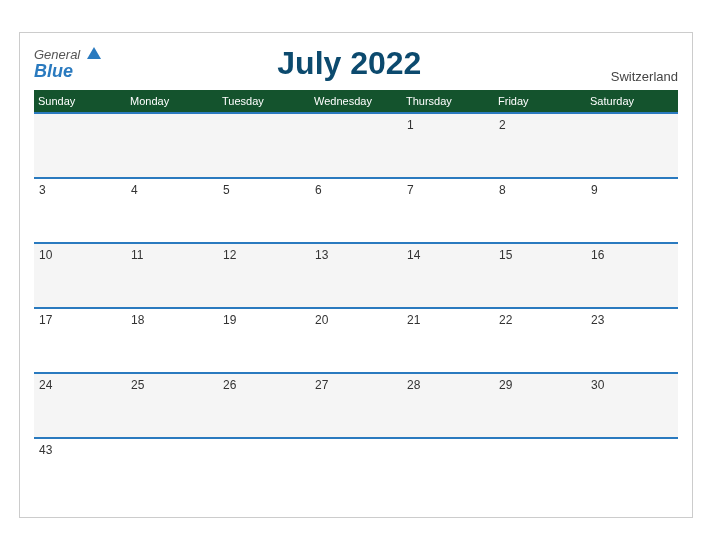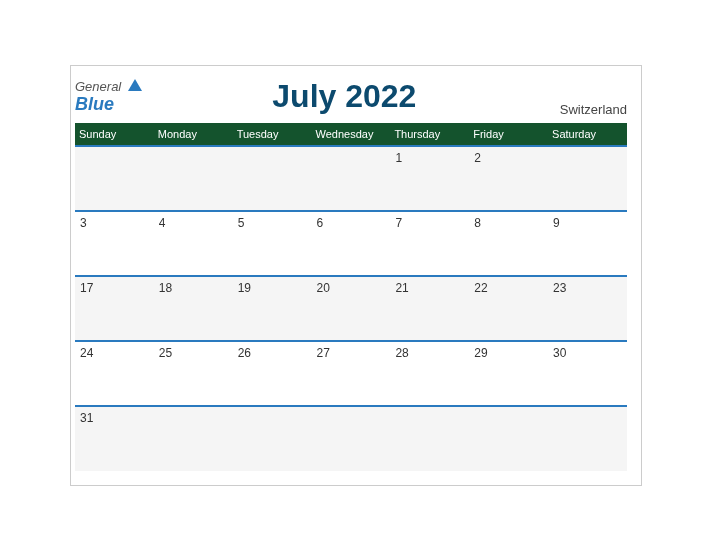"General" .calendar-wrapper { padding: 10px 14px 14px 4px -> 10px 14px 14px 14px; width: 572px -> 674px }
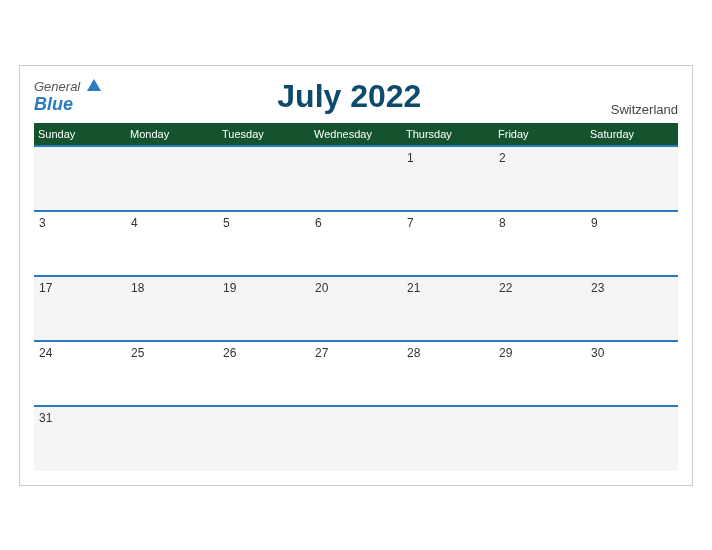"10" tr { html: none -> <tr> <td><span>10</span></td> <td><span>11</span></td> <td><span>12</span></td> <td><span>13</span></td> <td><span>14</span></td> <td><span>15</span></td> <td><span>16</span></td> </tr> }
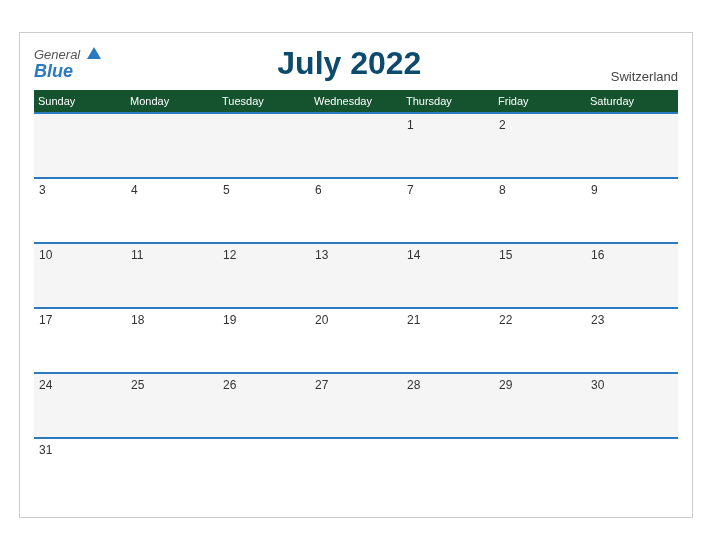"31" span.day-num { text: 31 -> 43 }
